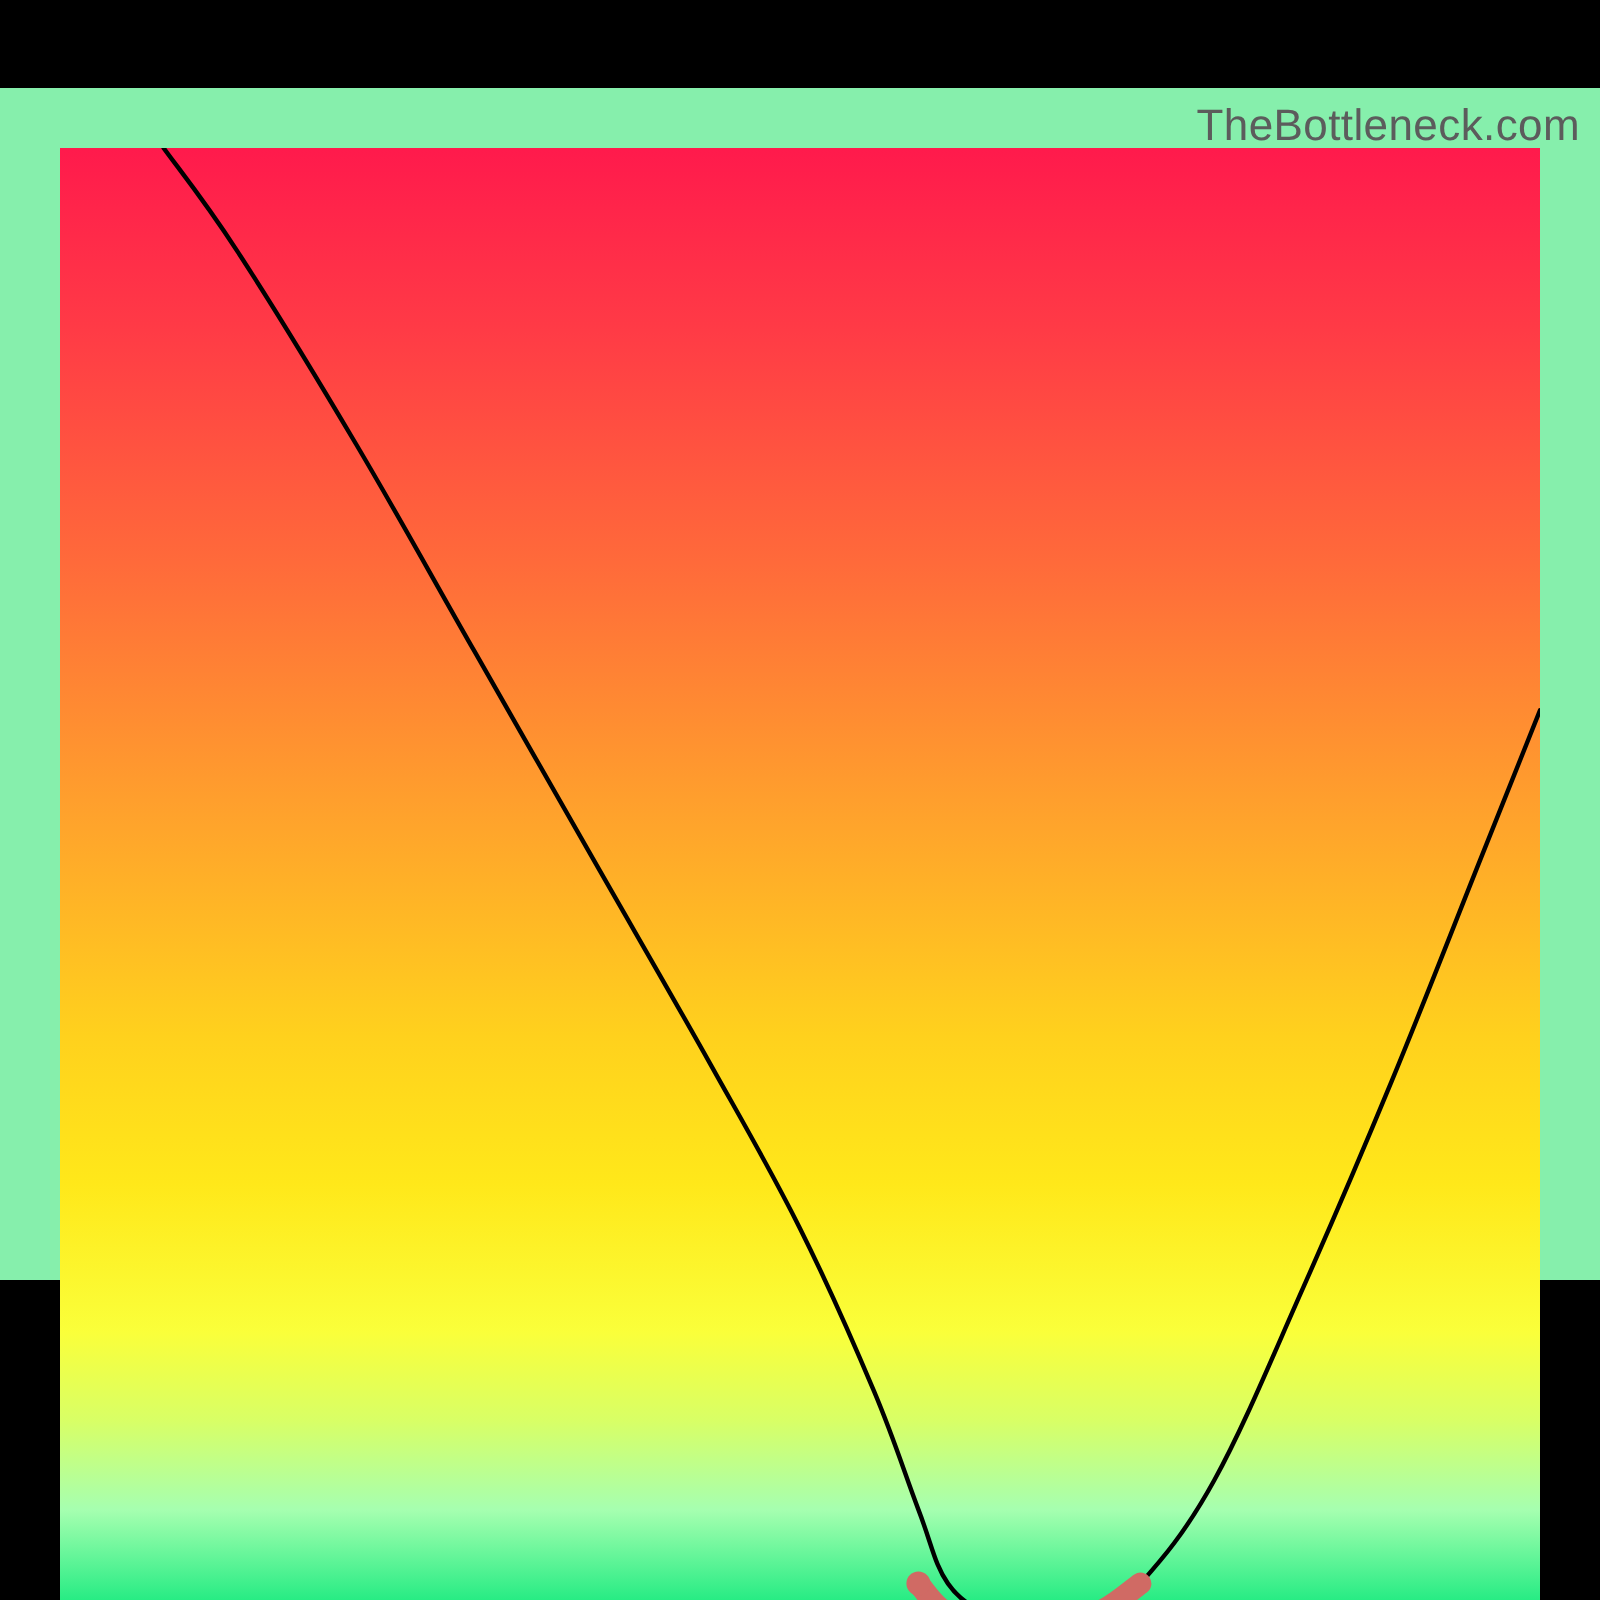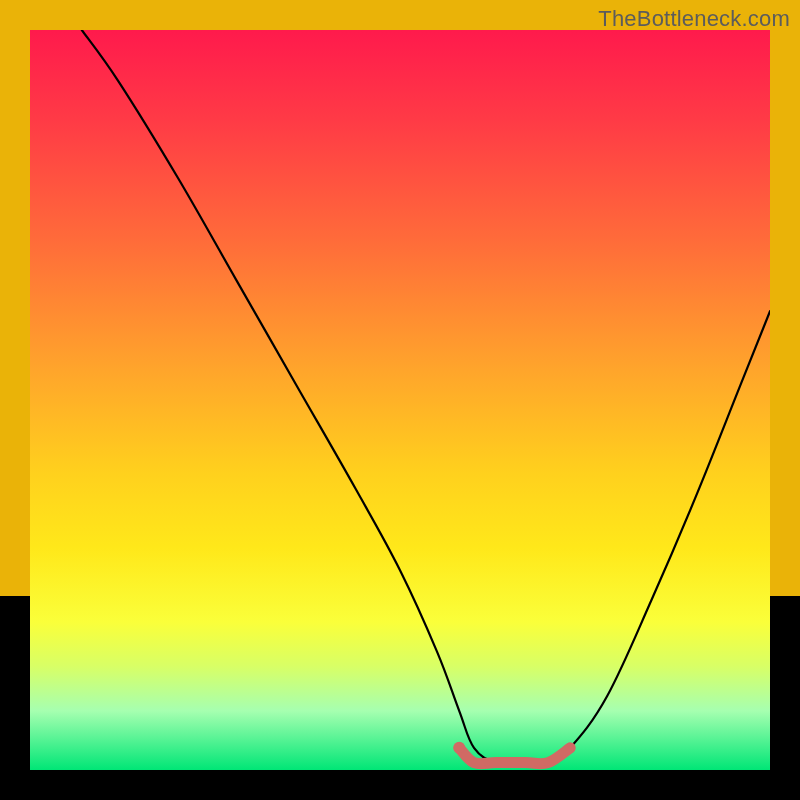"TheBottleneck.com" .frame { background: #eab308 -> #86efac; margin-top: none -> 44px }
